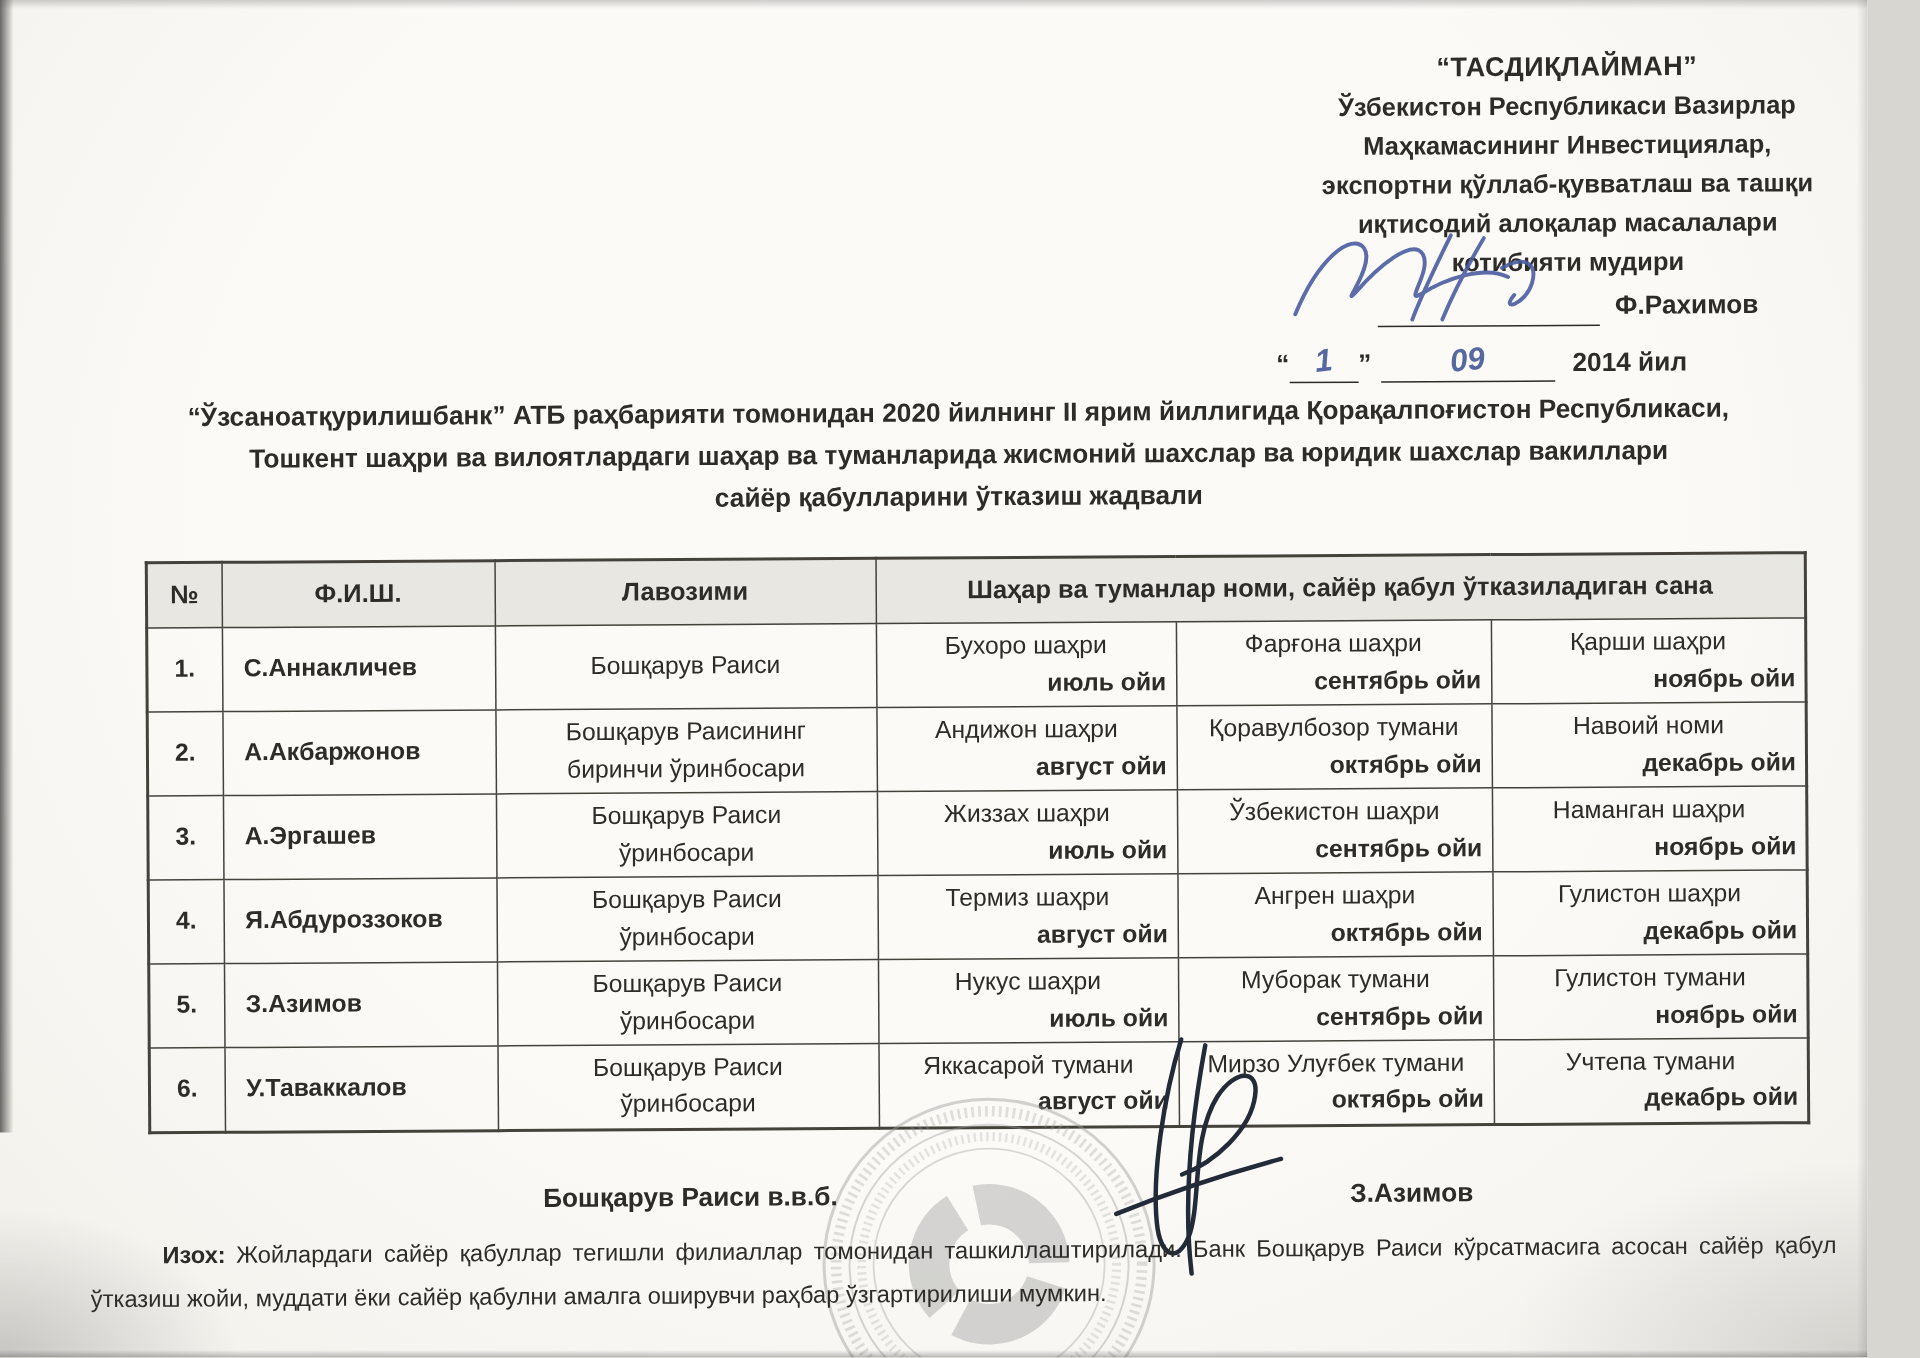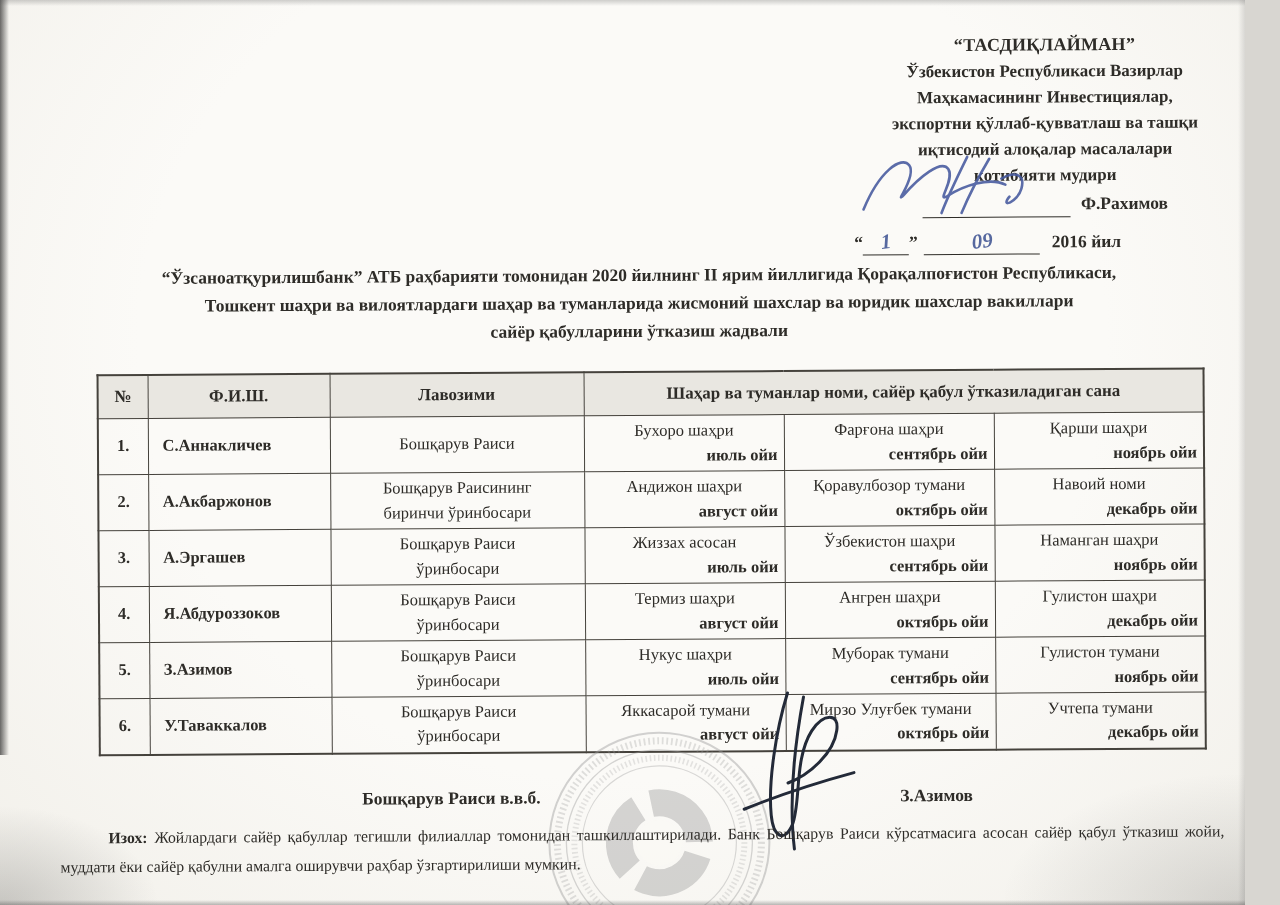"“ТАСДИҚЛАЙМАН”" .page { font-family: Liberation Serif, serif -> Liberation Sans, sans-serif }
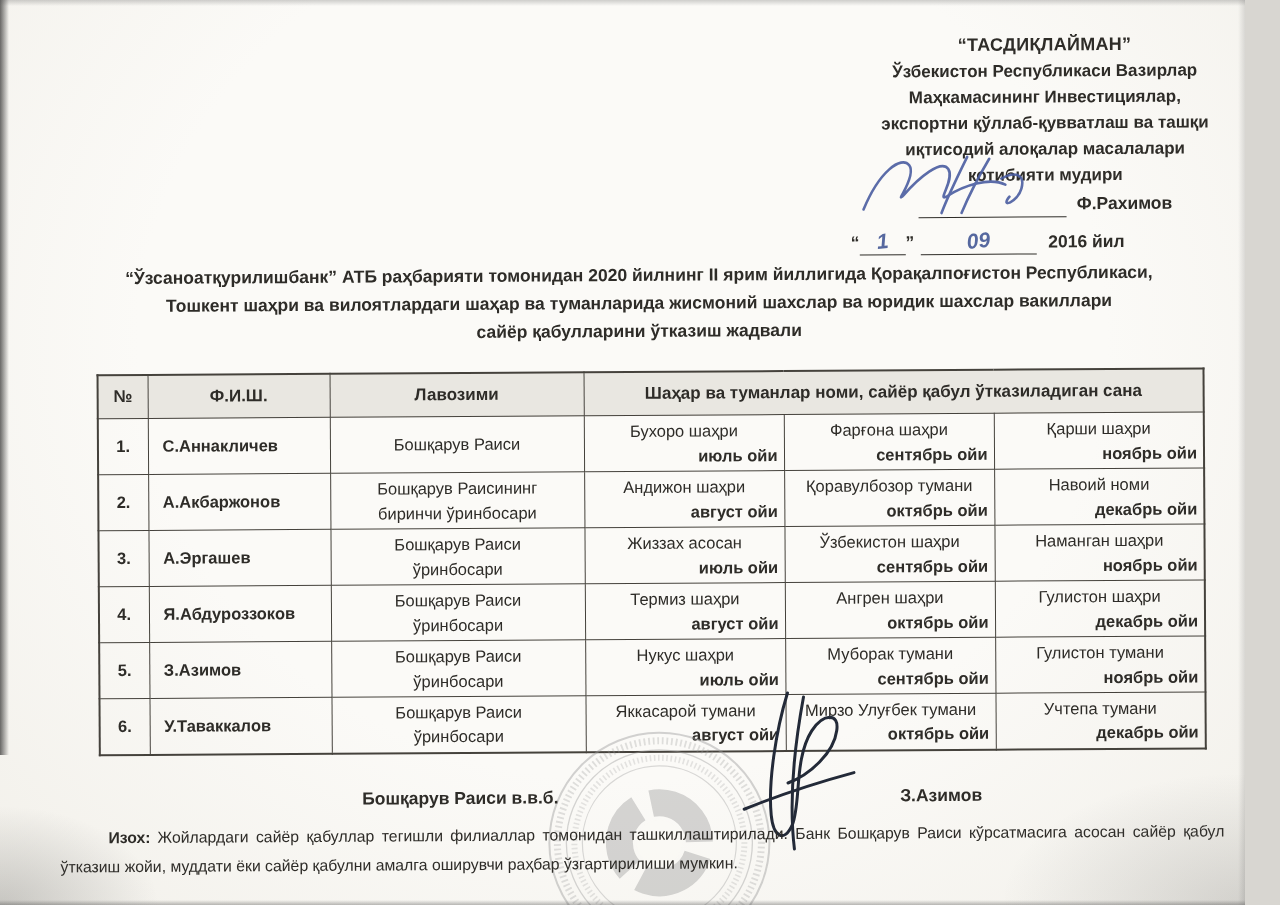"2016 йил" span.year-label { text: 2016 -> 2014 }
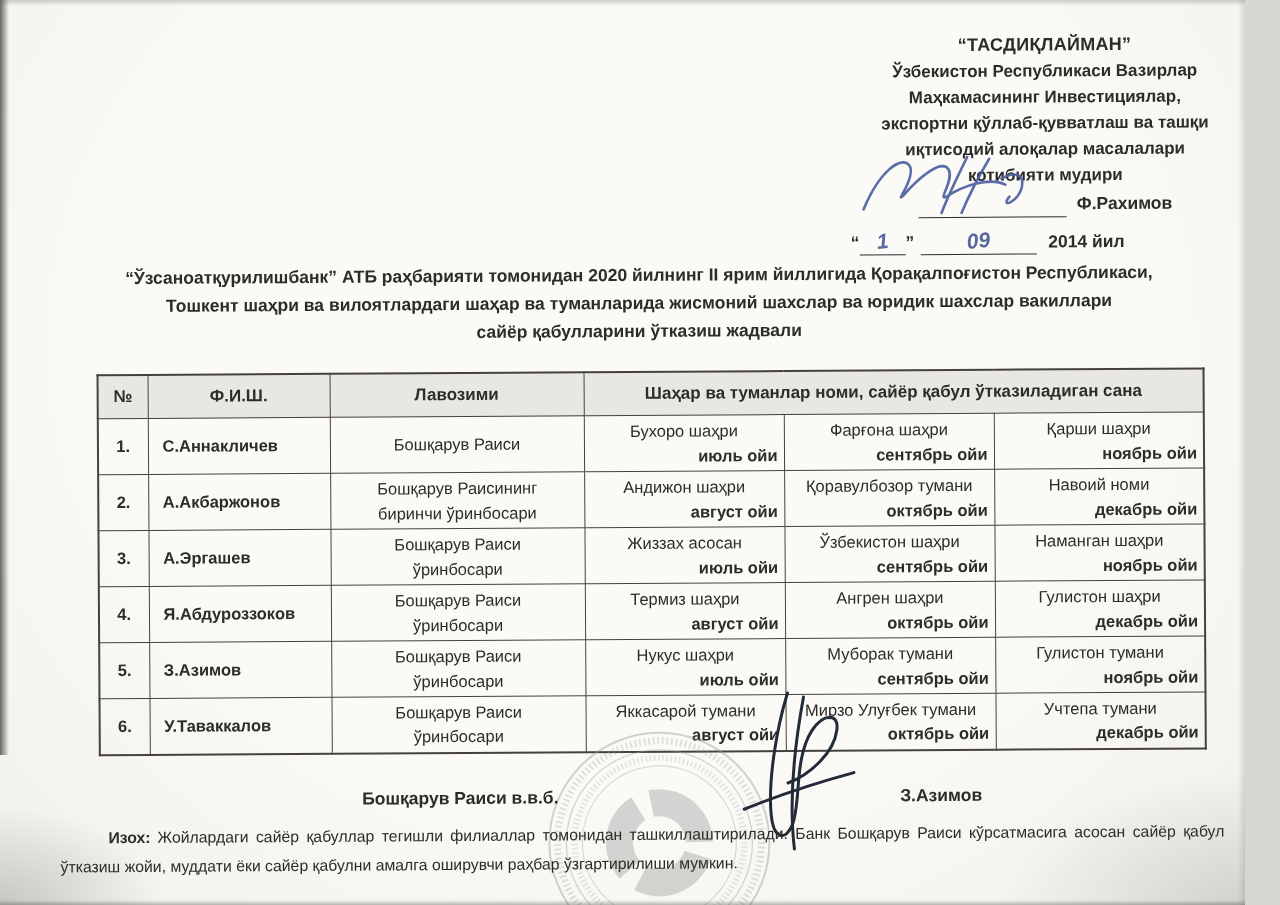"Жиззах асосан" span.place { text: асосан -> шаҳри }
